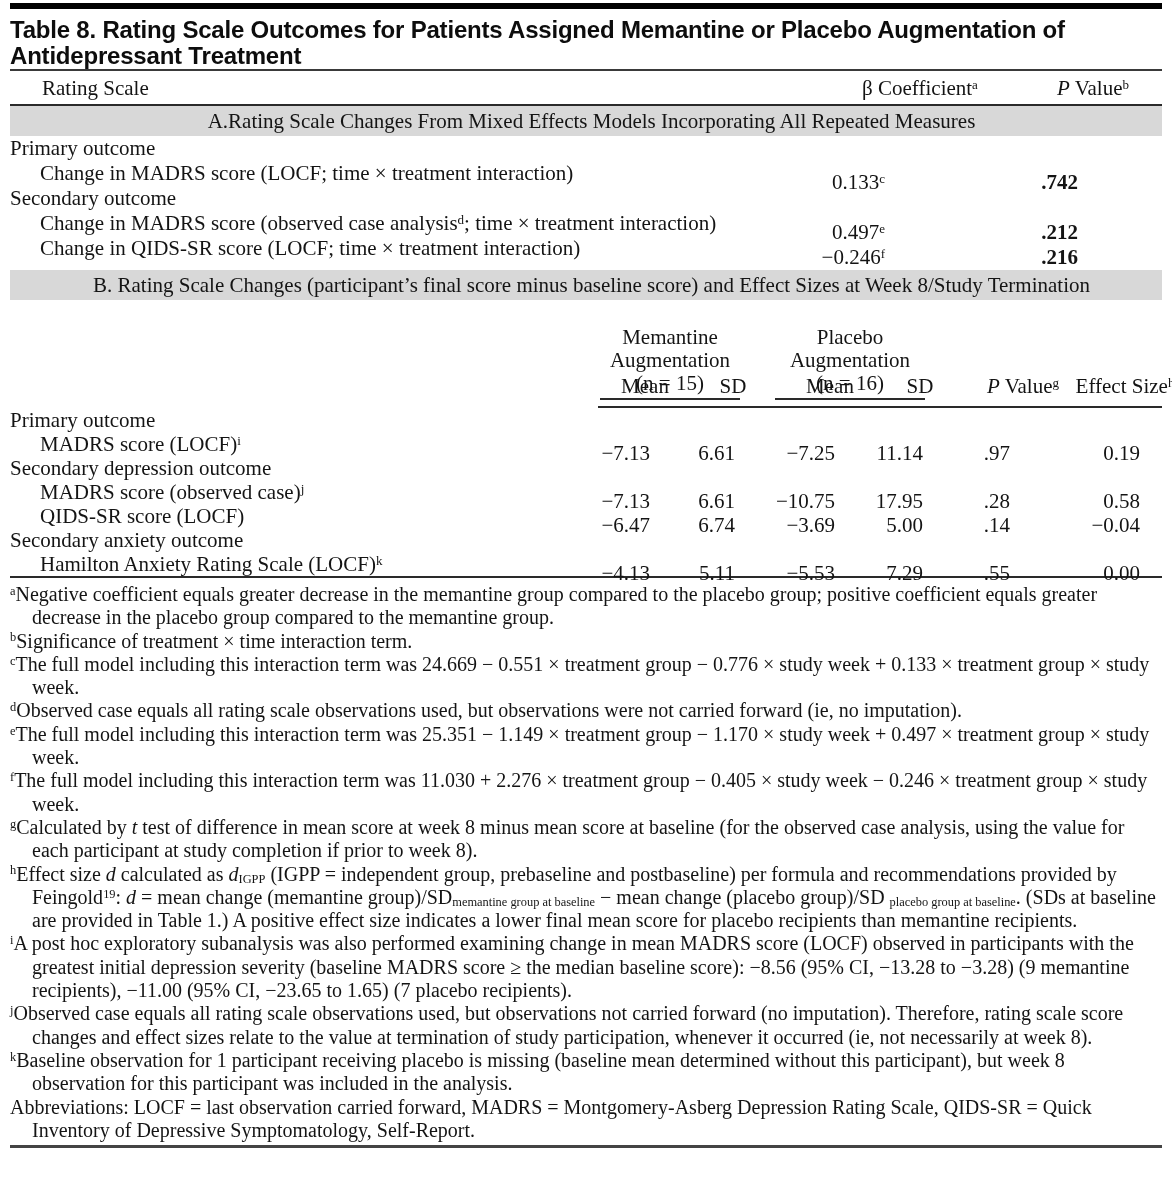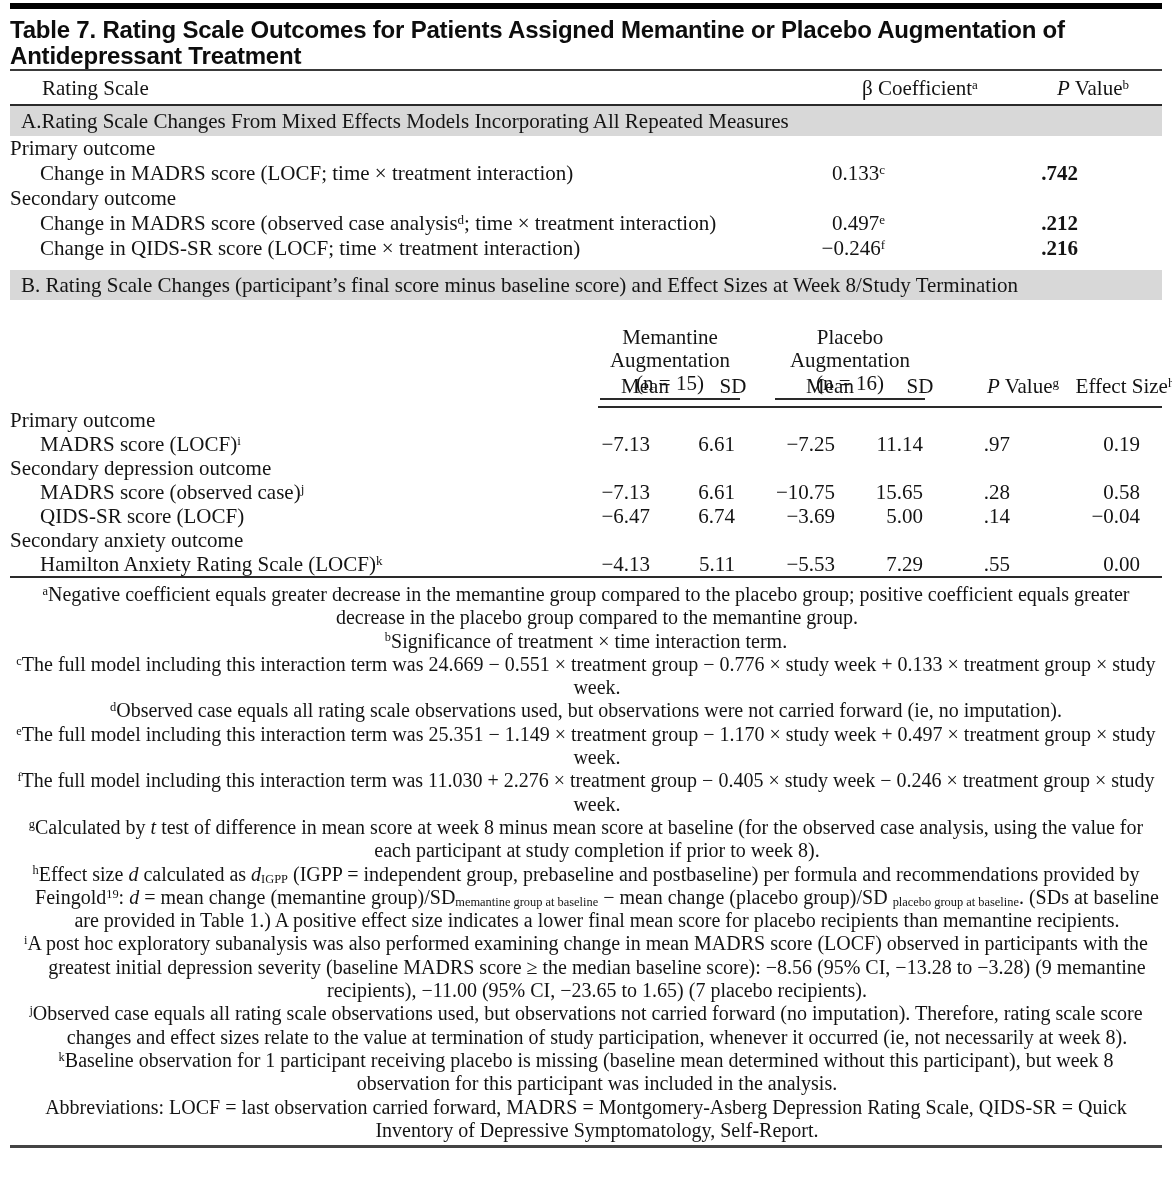"Table 7. Rating Scale Outcomes" div.title { text: 7 -> 8 }
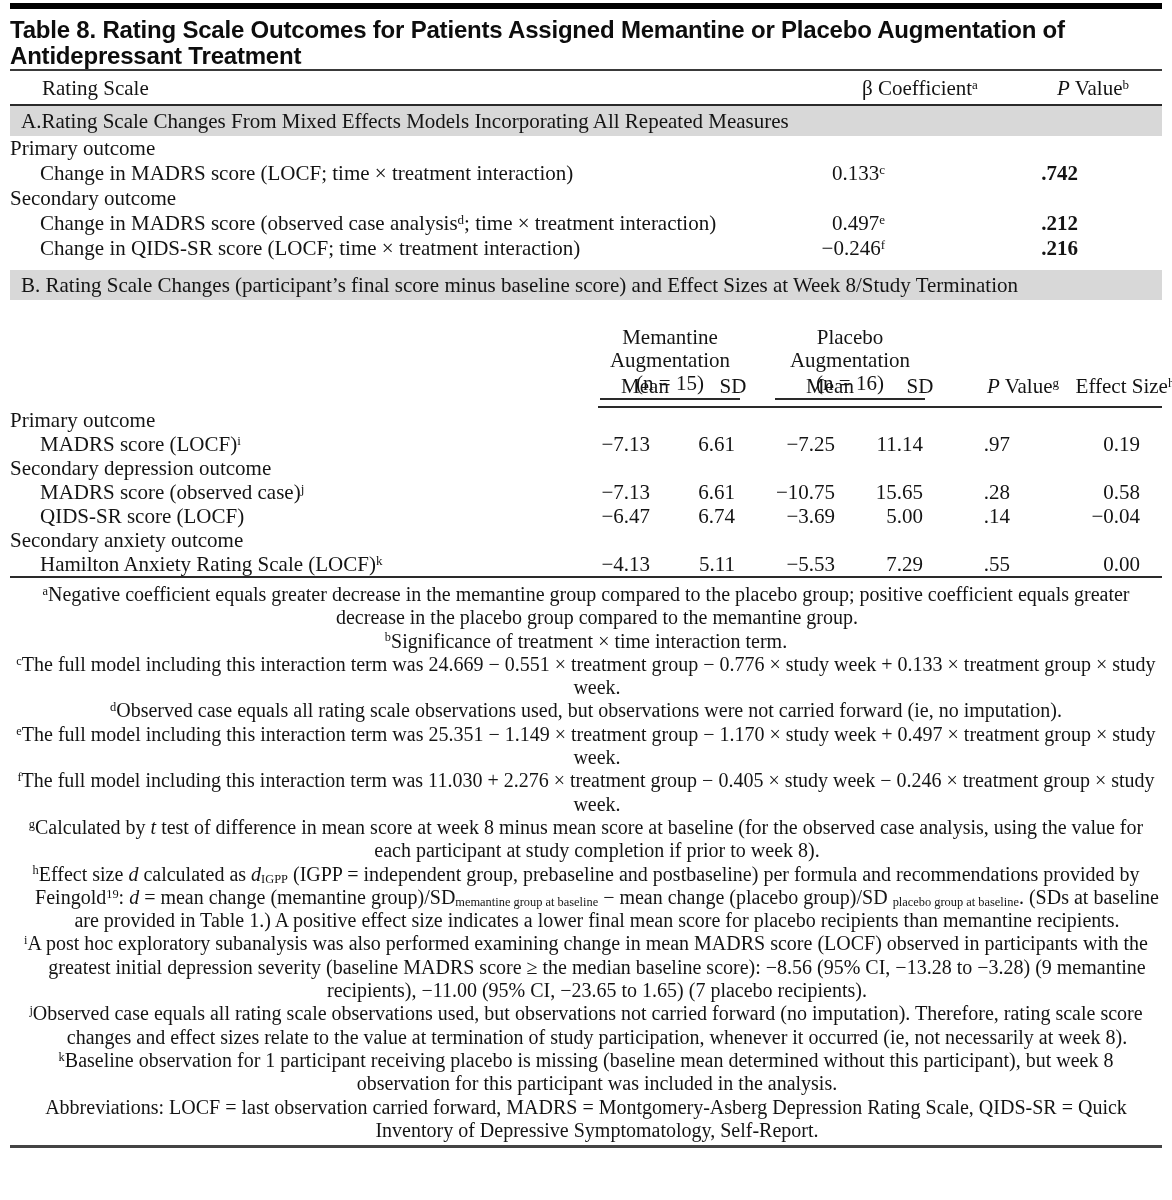"A.Rating Scale Changes From Mixed" .band { text-align: none -> center }
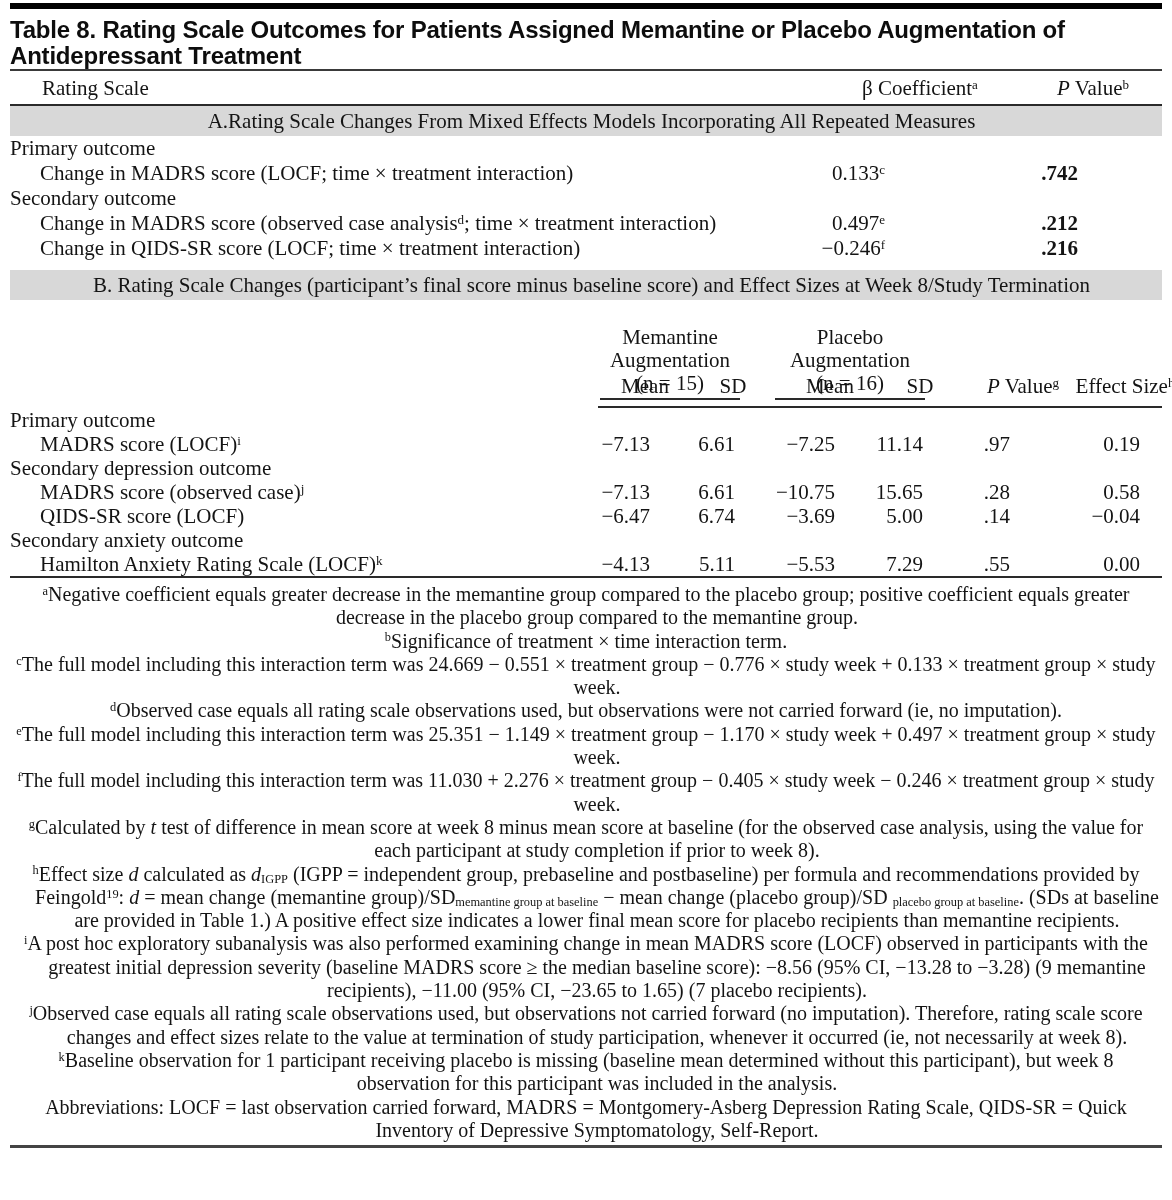"0.133c" .num { margin-top: none -> 9px }
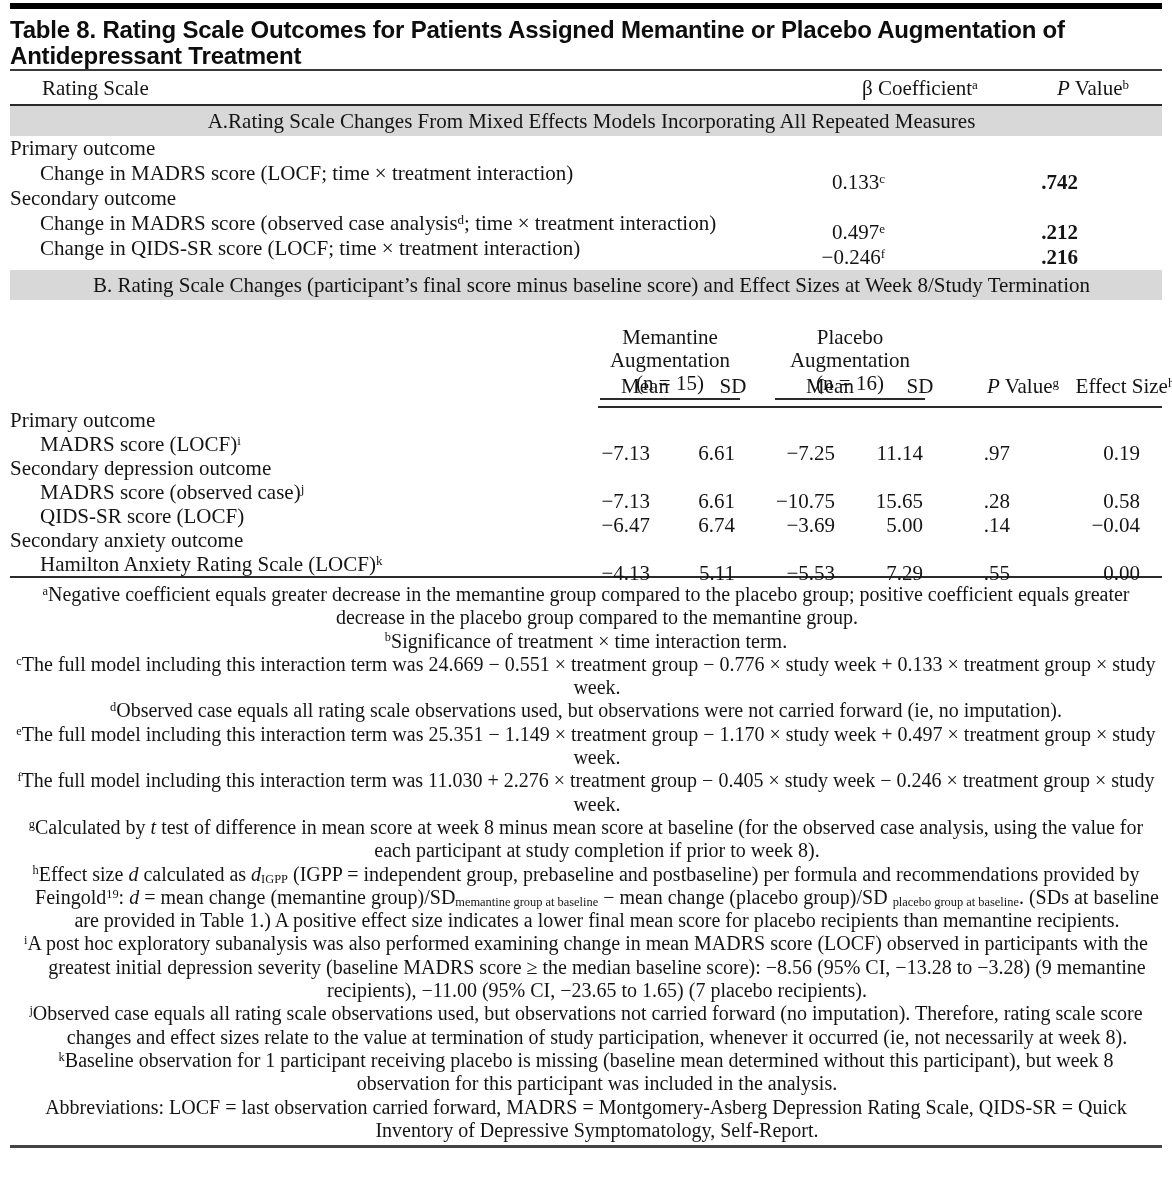"15.65" div.c4 { text: 15.65 -> 17.95 }
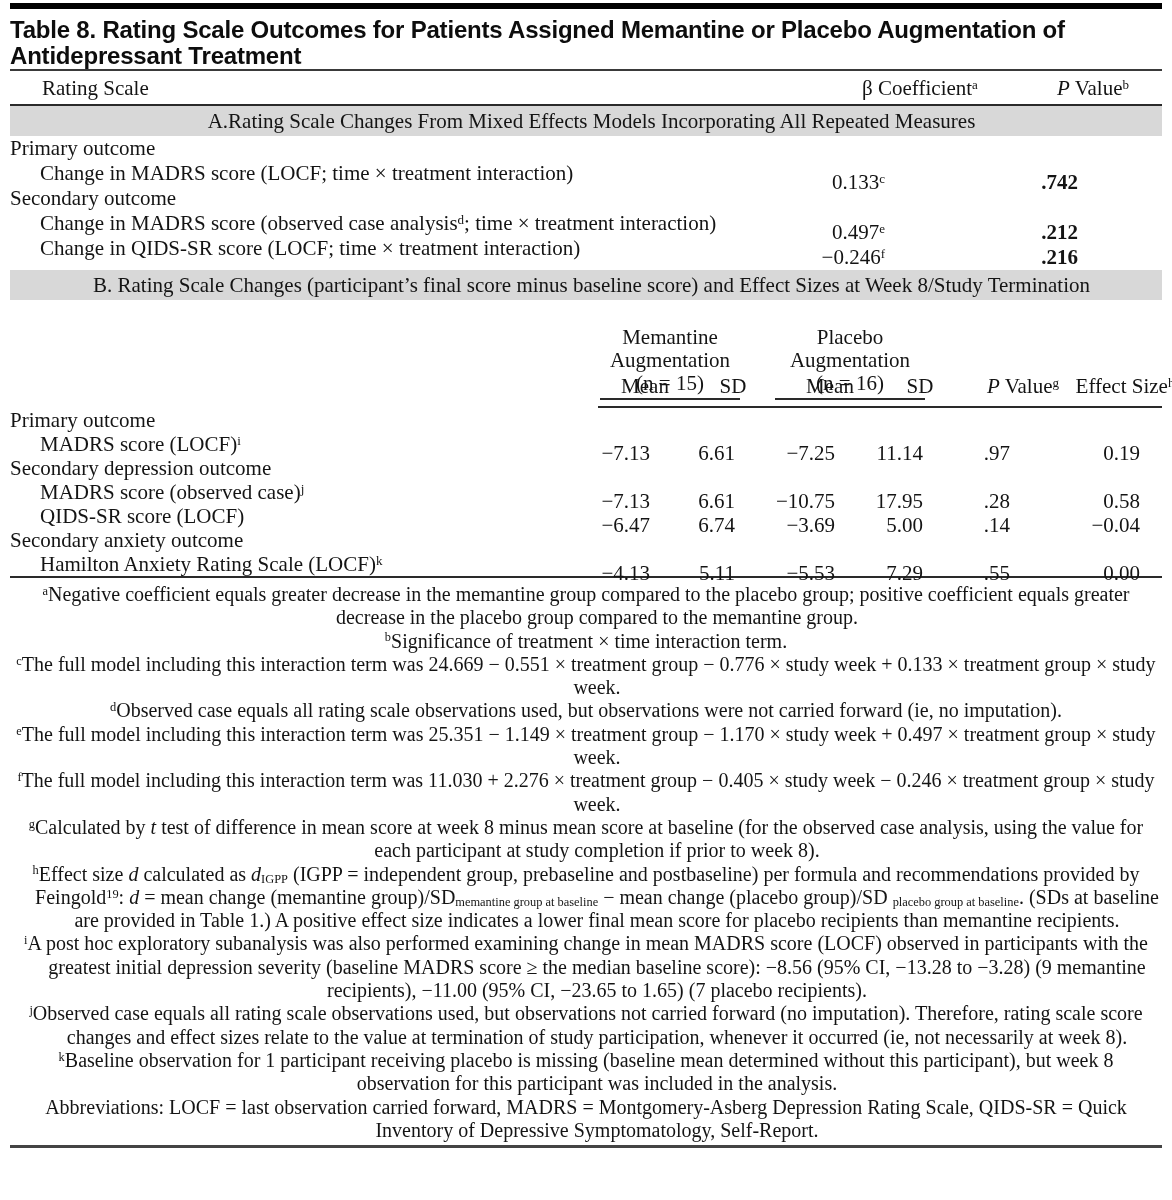"aNegative coefficient equals greater" .fn { text-align: center -> none }
